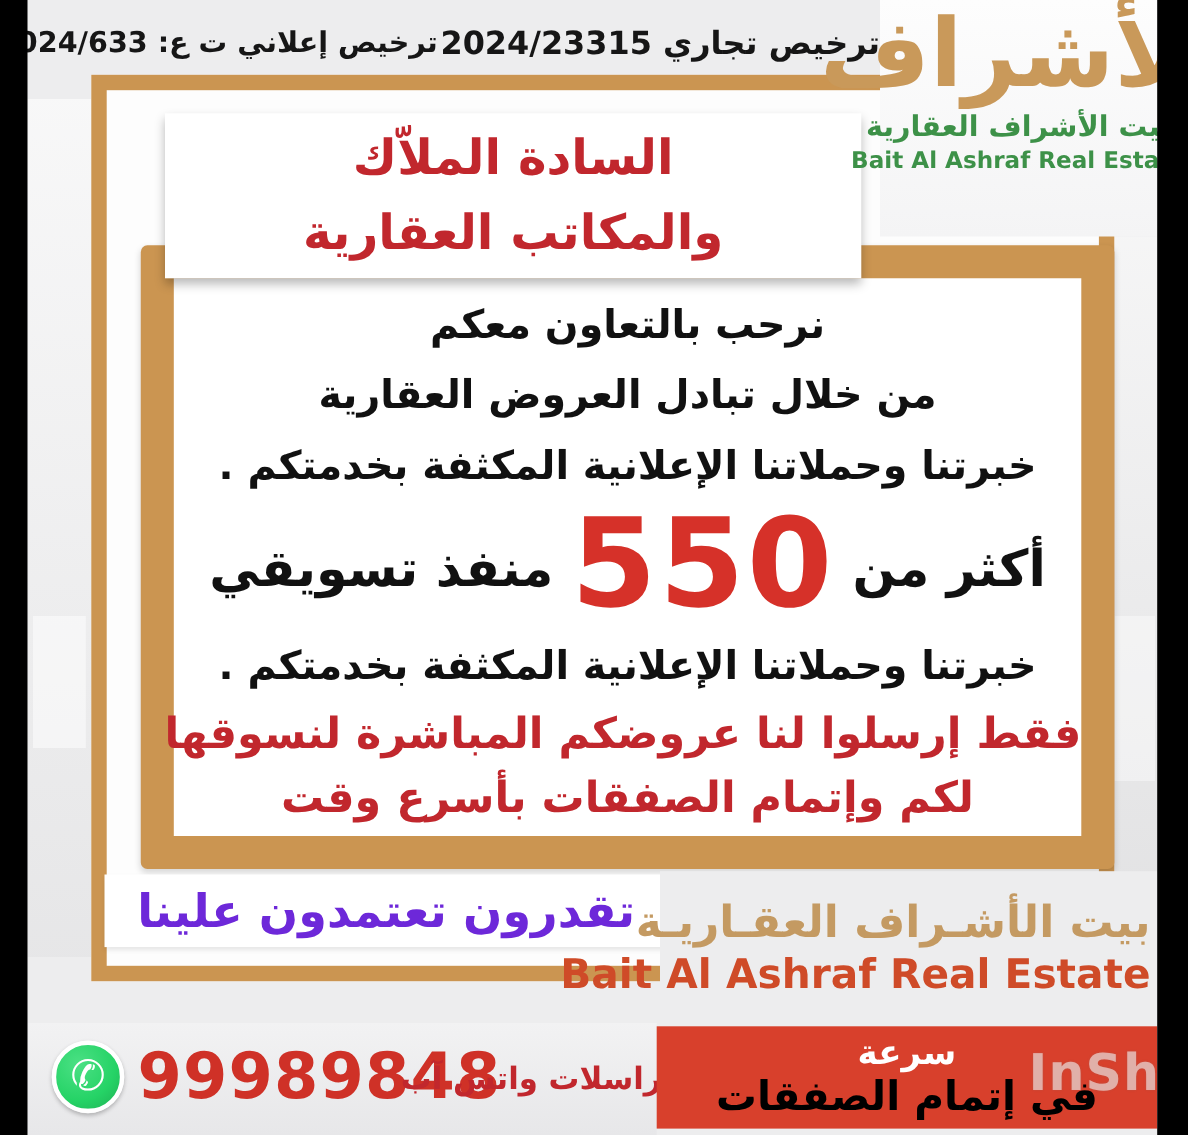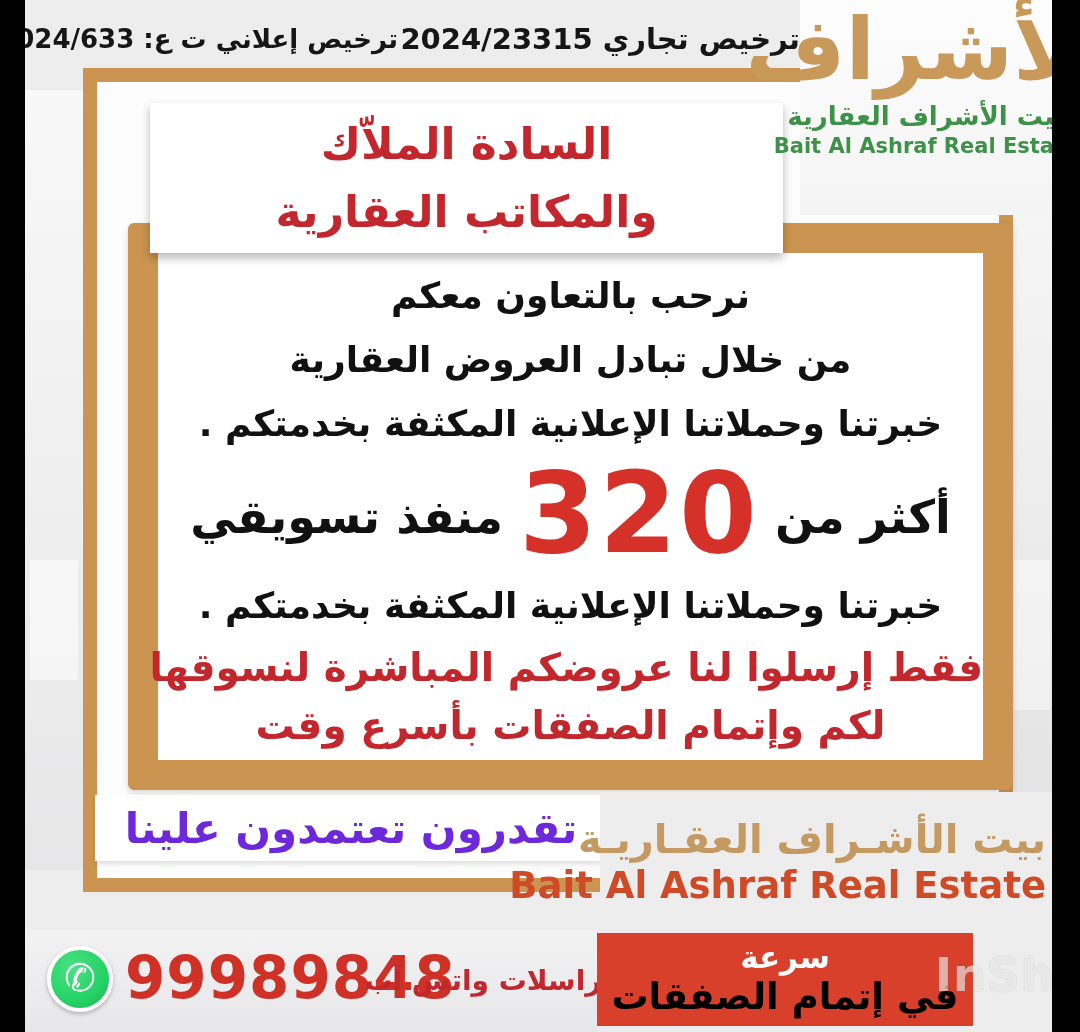"320" span.hl-num { text: 320 -> 550 }
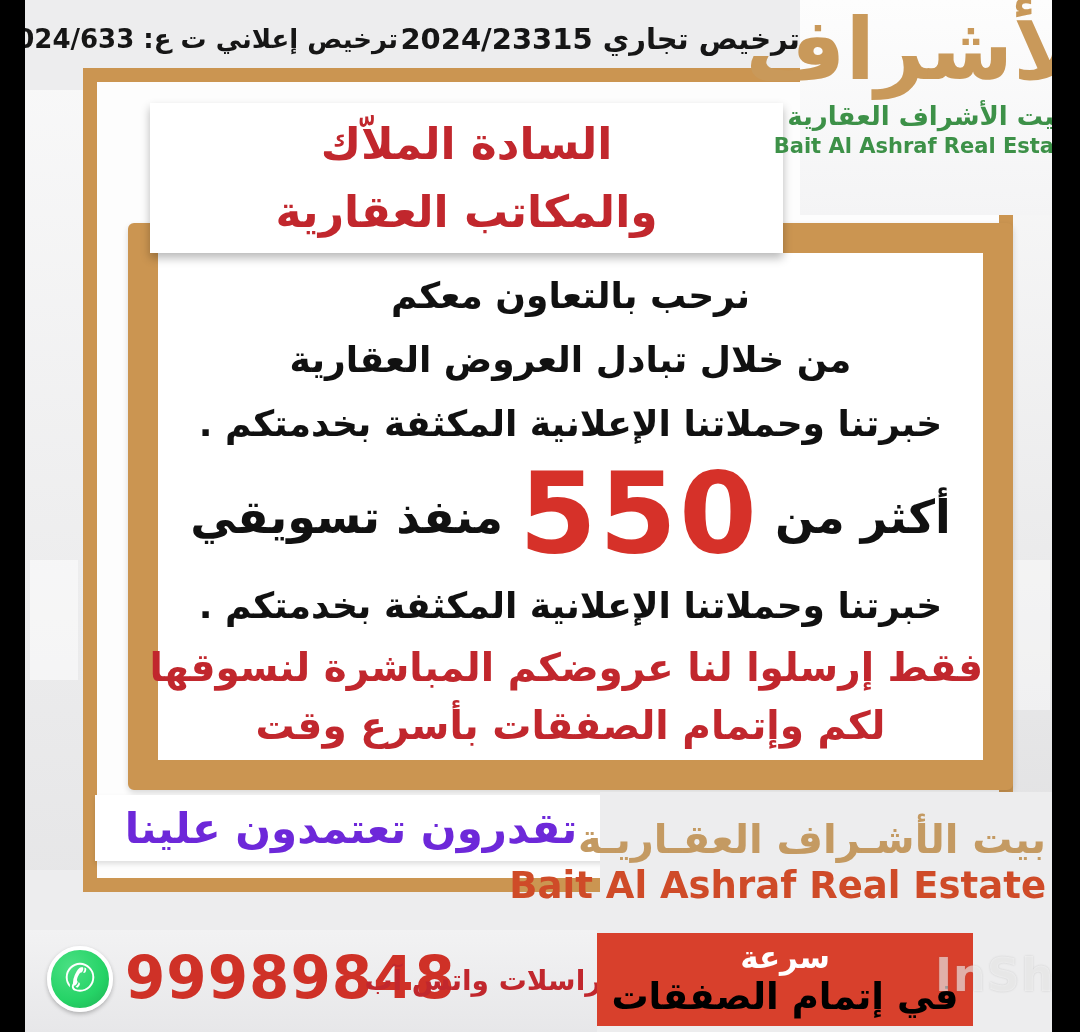"سرعة" .badge { width: 376px -> 455px }
